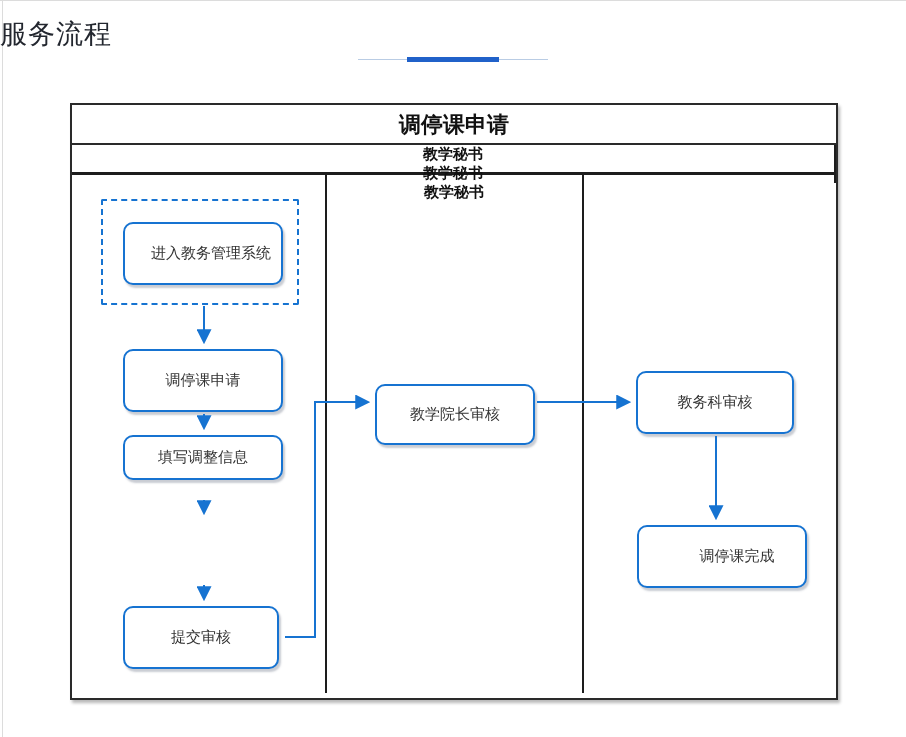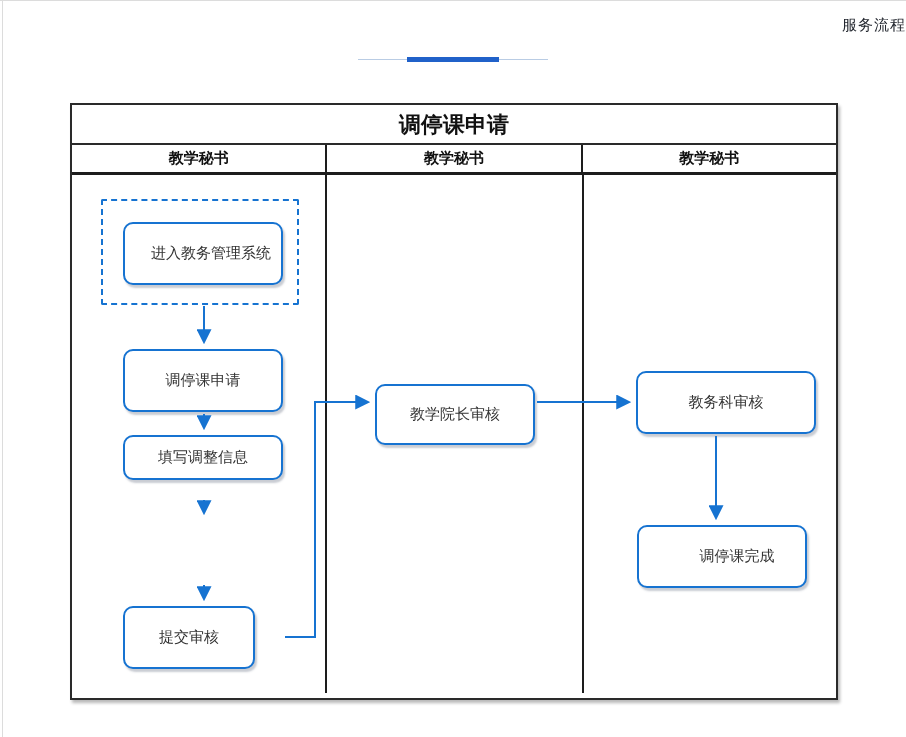"服务流程" .page-title { font-size: 15px -> 27px; text-align: right -> left }
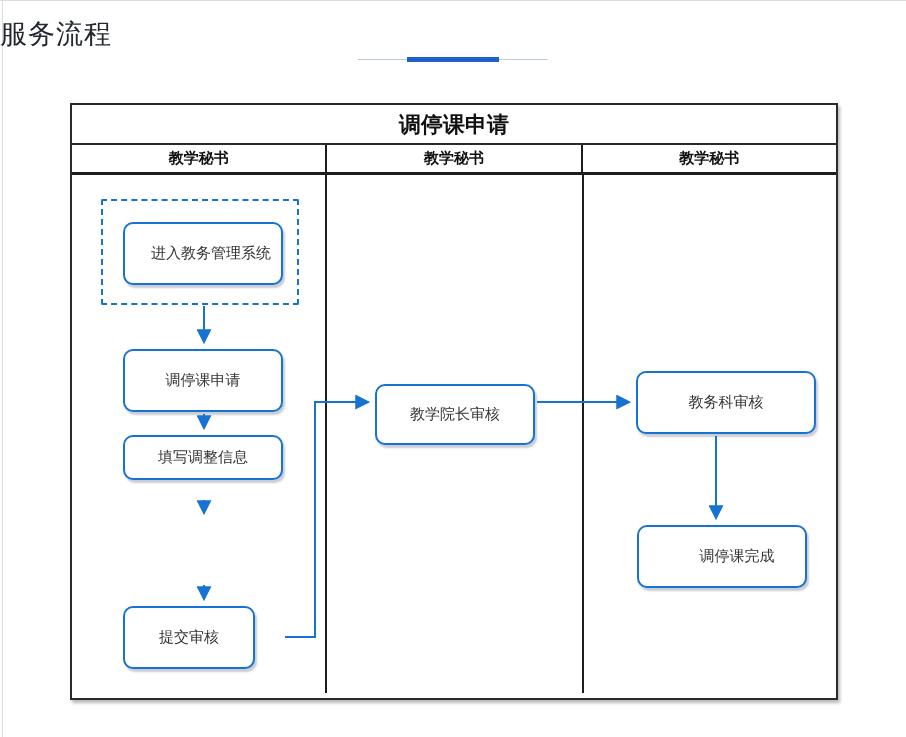"教学秘书" .lane-headers { flex-direction: none -> column }
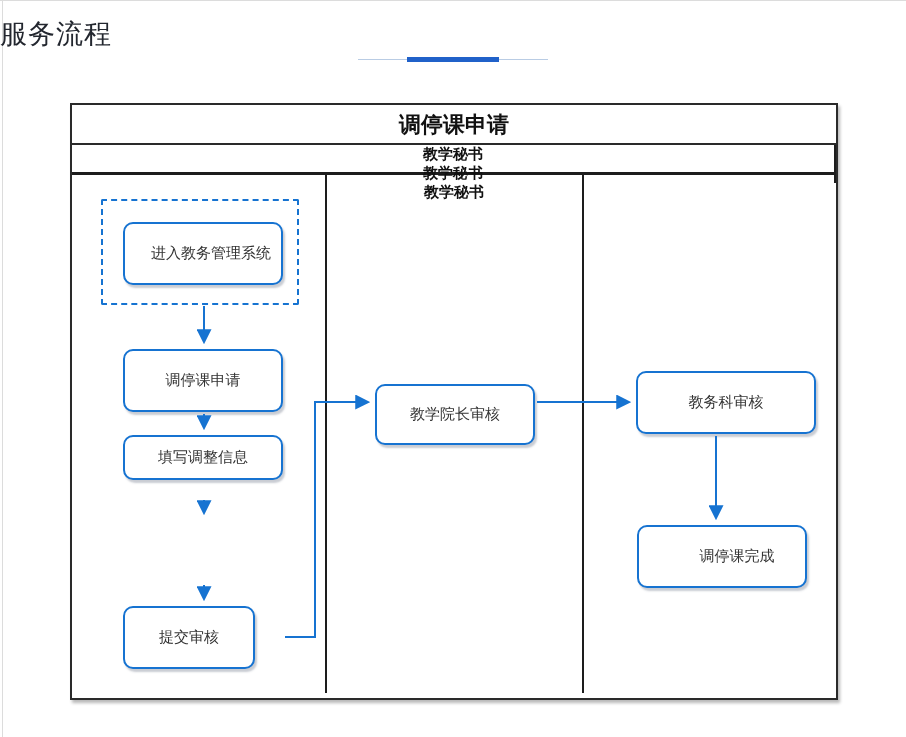"教务科审核" .n-office { width: 180px -> 158px }
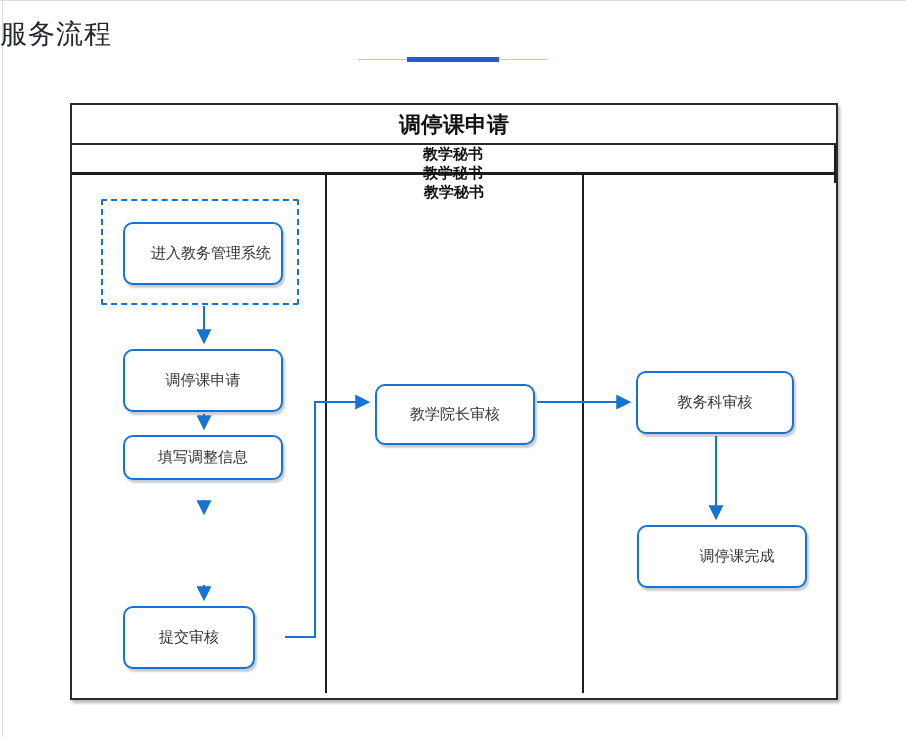"提交审核" .n-submit { width: 132px -> 156px }
